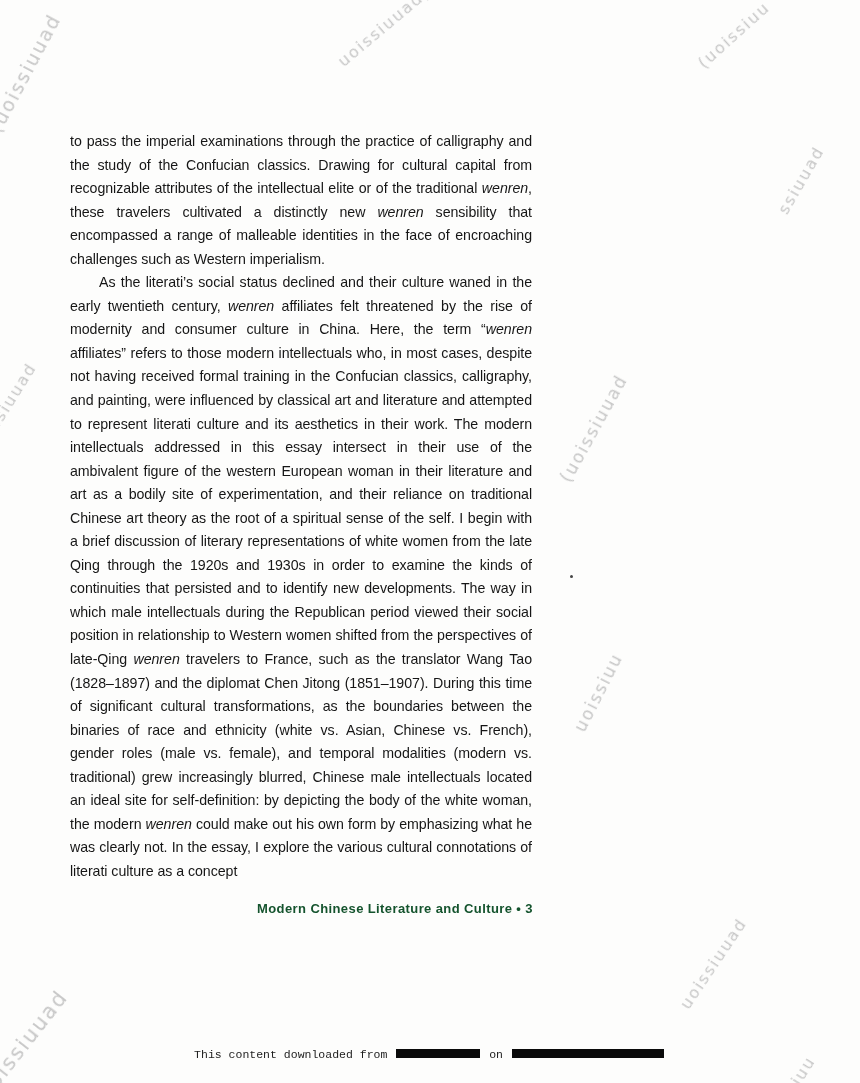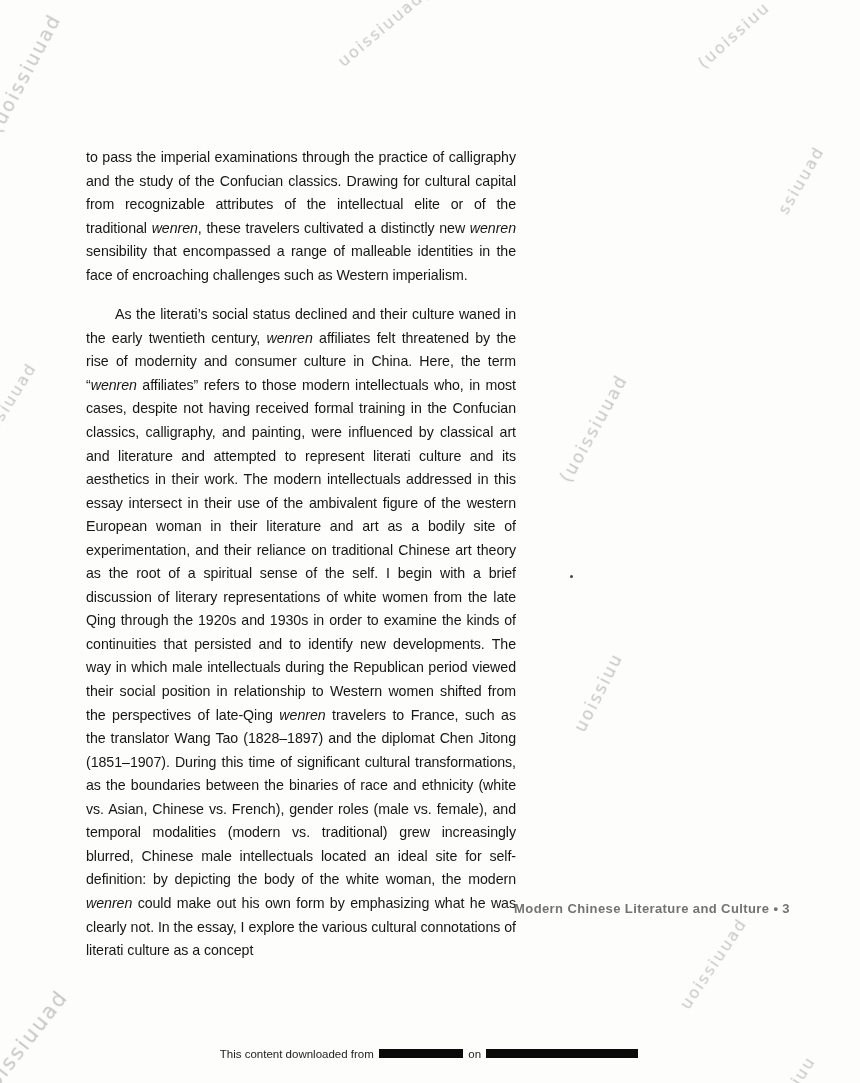"to pass the imperial examinations" .text-block p.para { margin: 16px -> 0 }
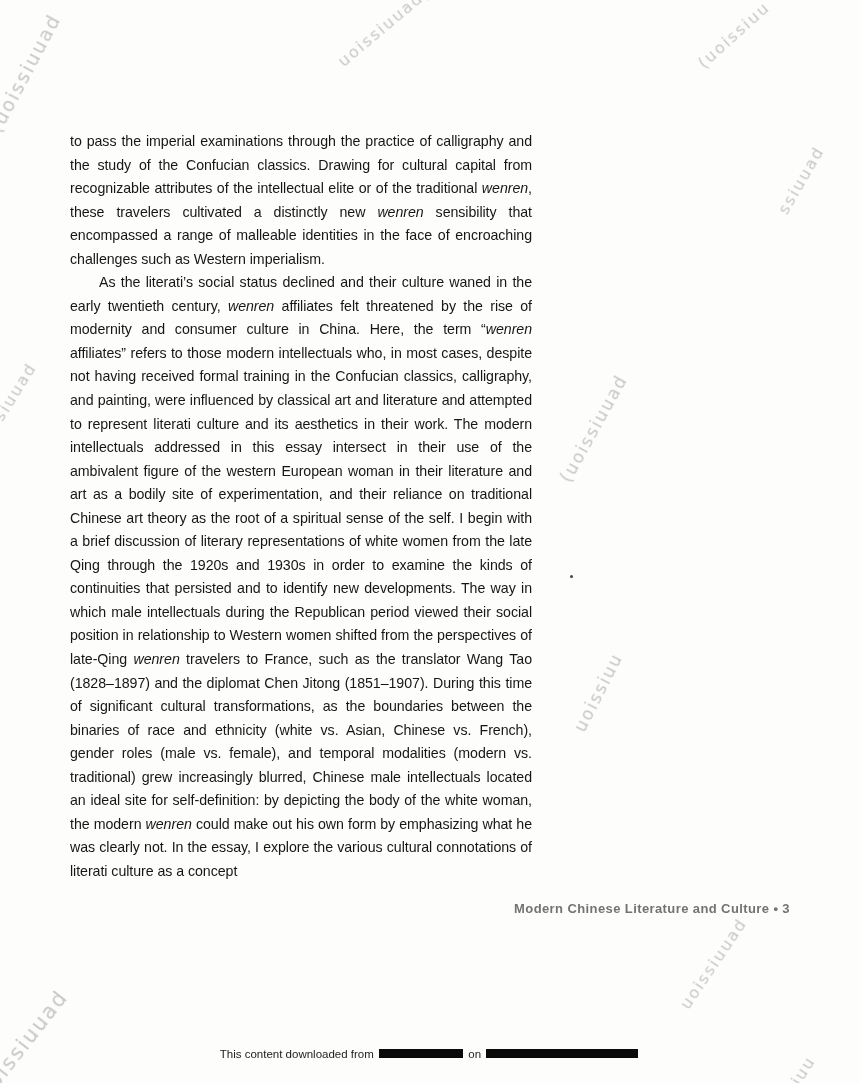"Modern Chinese Literature and Culture" .running-footer { color: #737373 -> #14532d; text-align: right -> center }
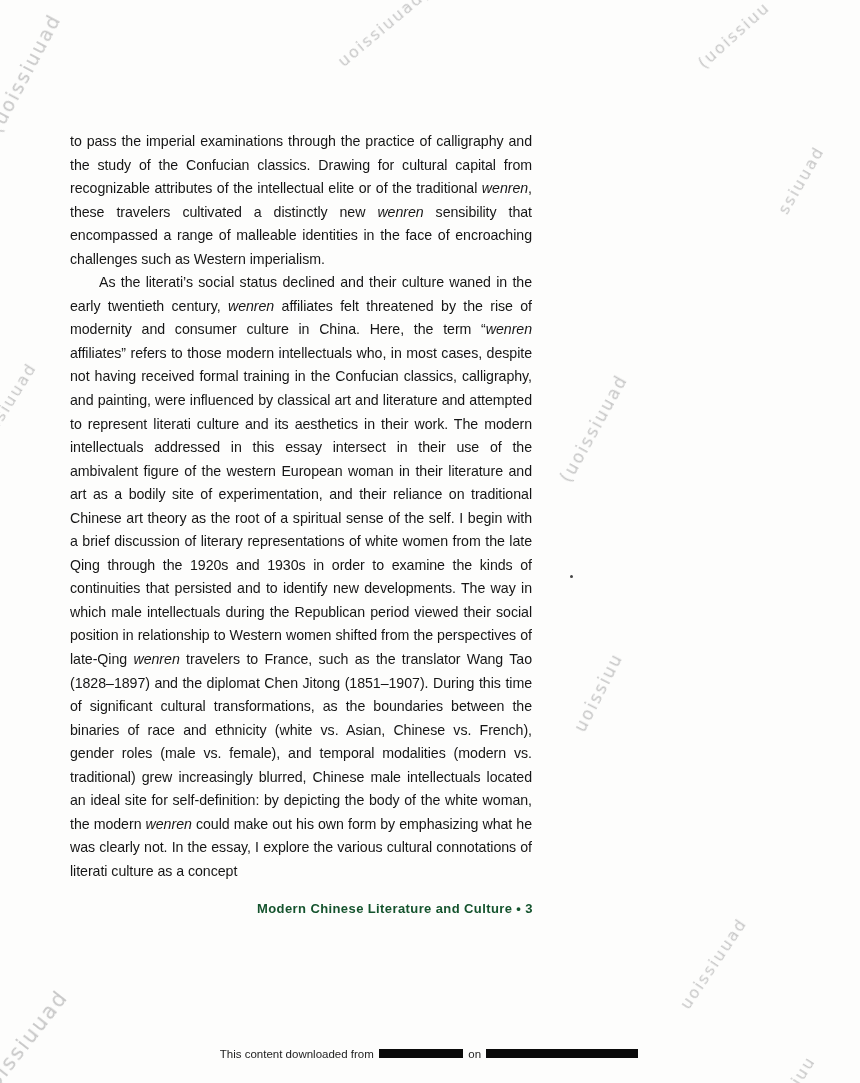"This content downloaded from on" .jstor-footer { font-family: Liberation Sans, sans-serif -> Liberation Mono, monospace }
